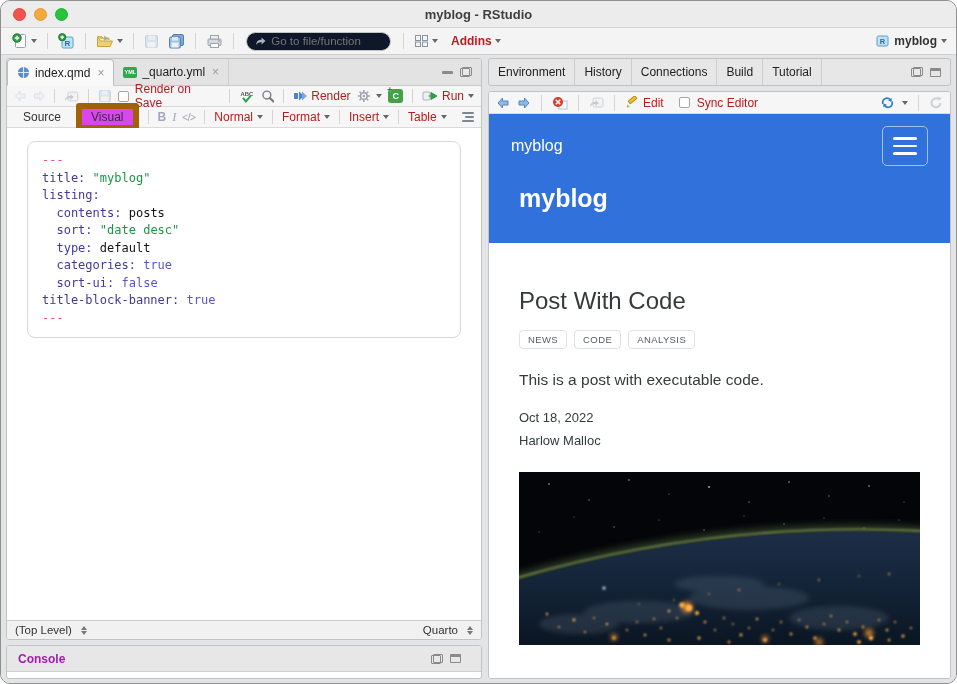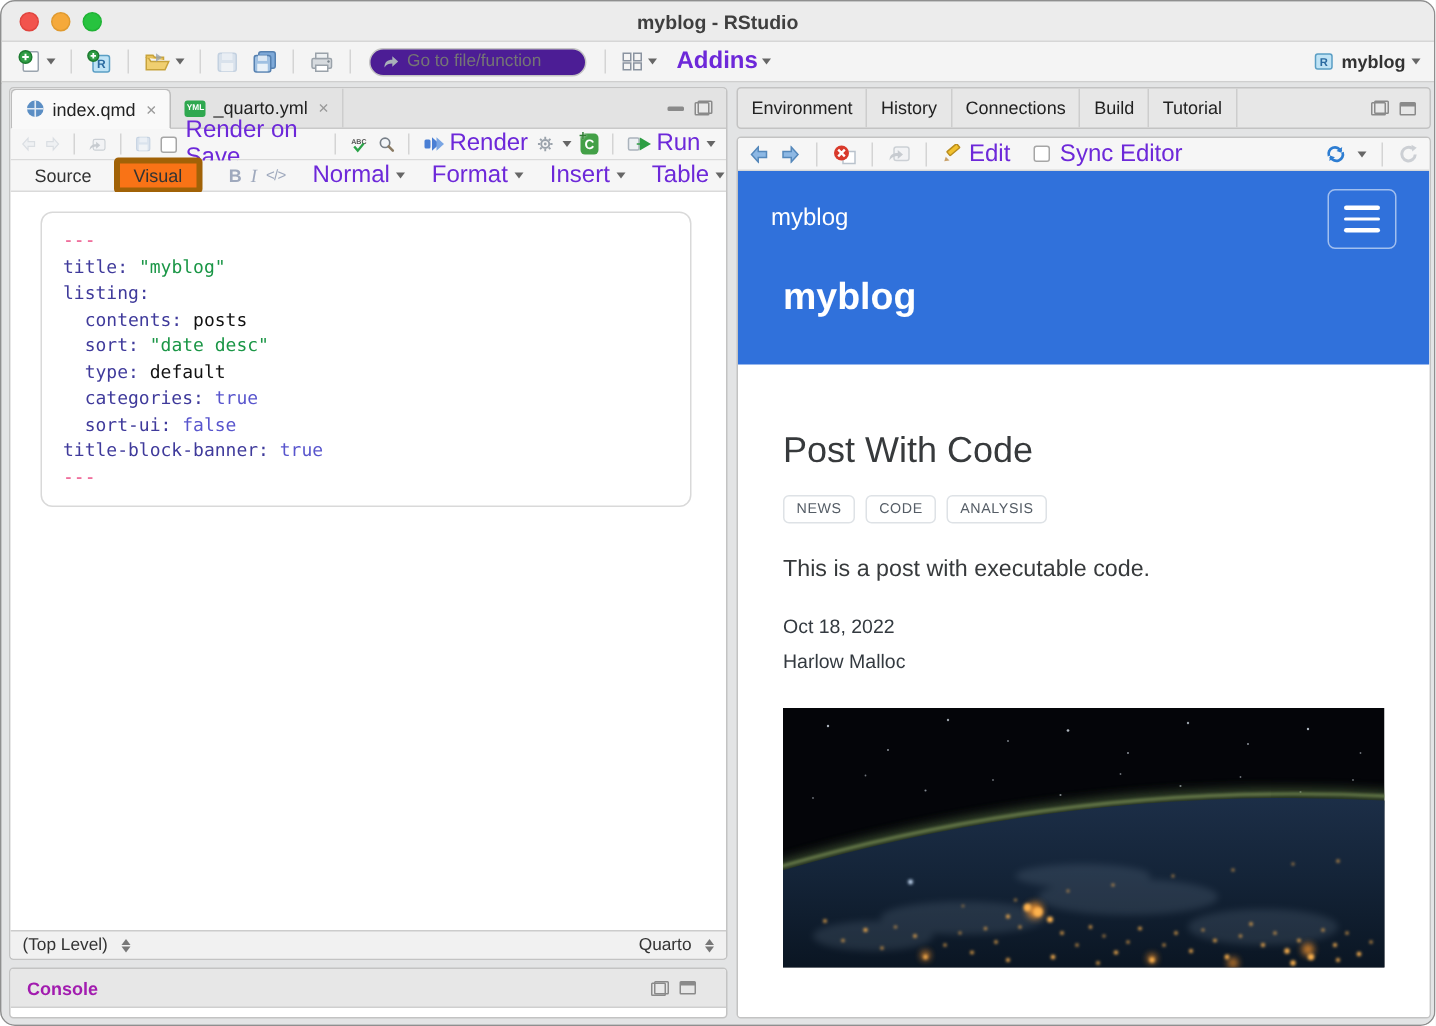"Go to file/function" .goto-box { background: #4c1d95 -> #0f172a }
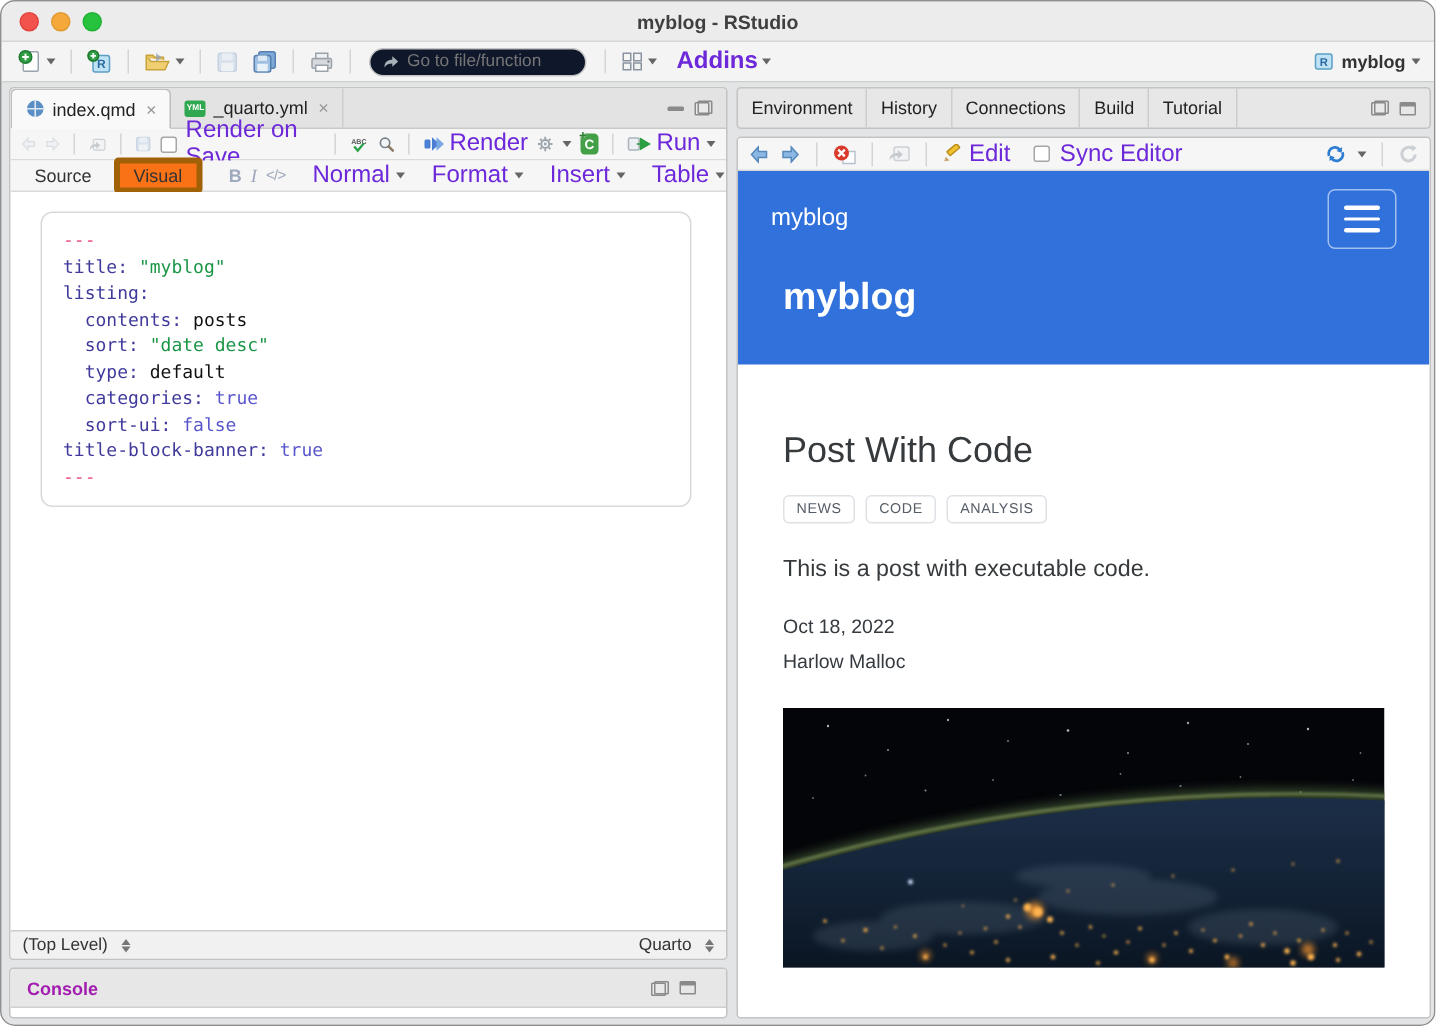"Addins" .mini-label { color: #6d28d9 -> #b91c1c; font-size: 16px -> 12px }
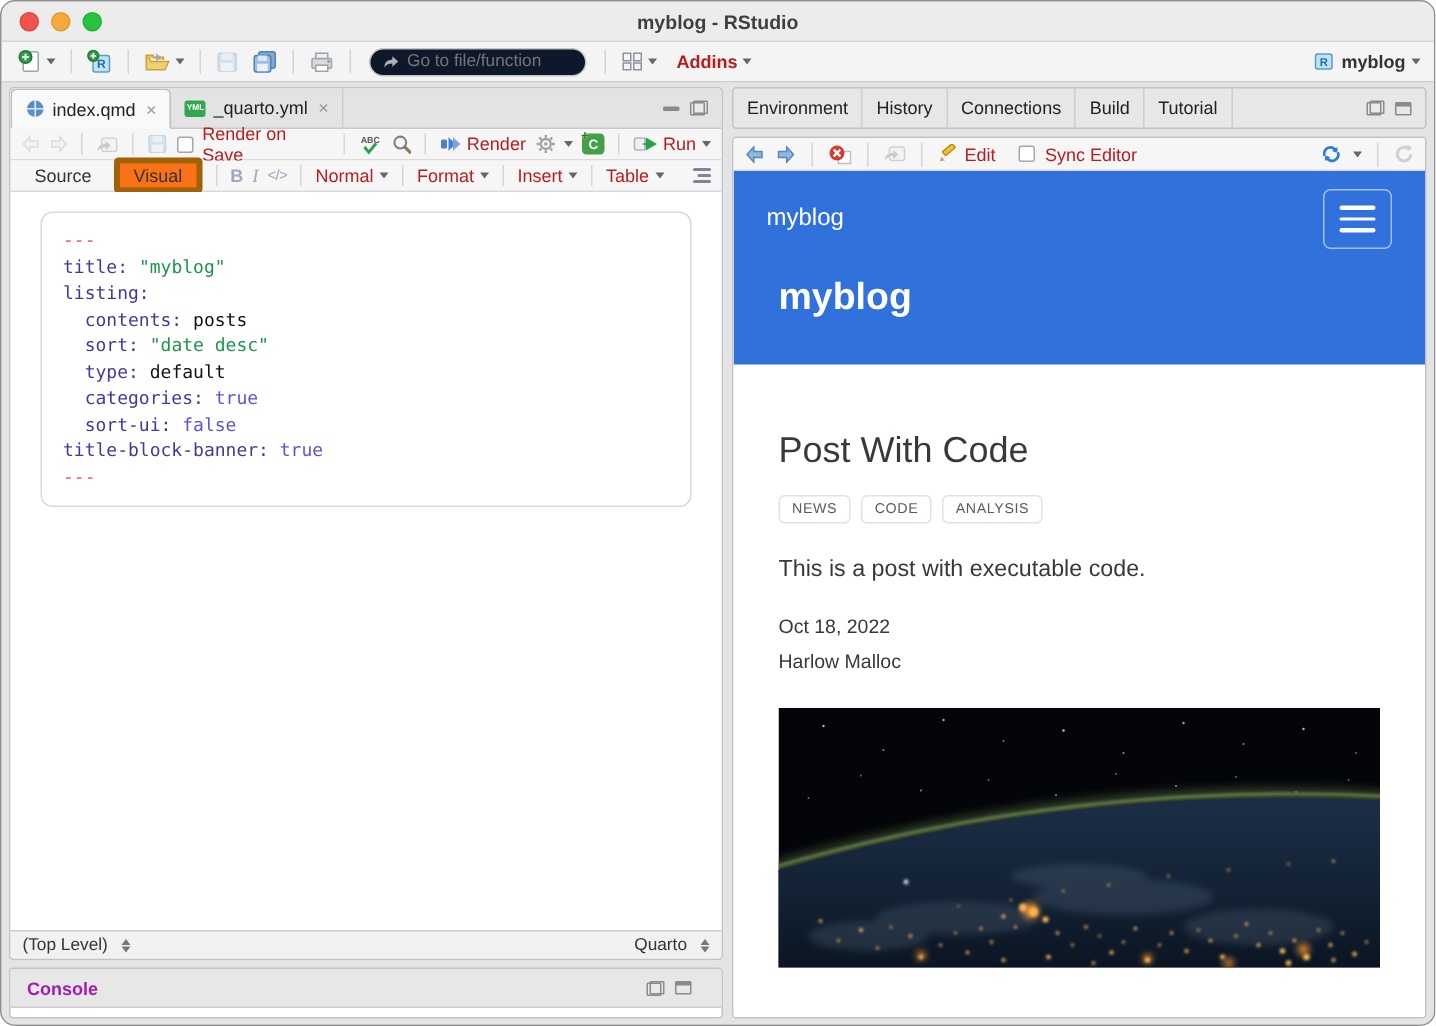"Visual" .toggle.selected { background: #f97316 -> #d946ef; border: 4px solid #a16207 -> 6px solid #a16207 }
